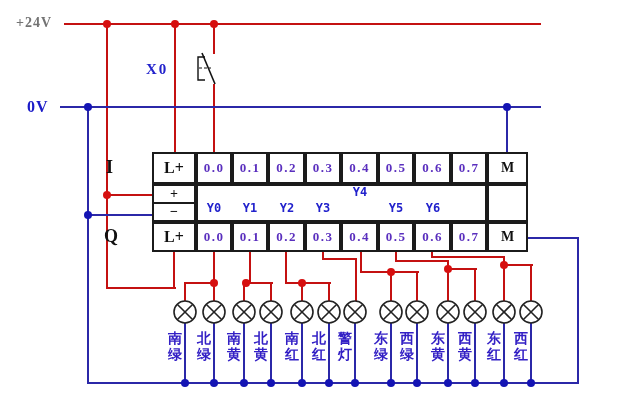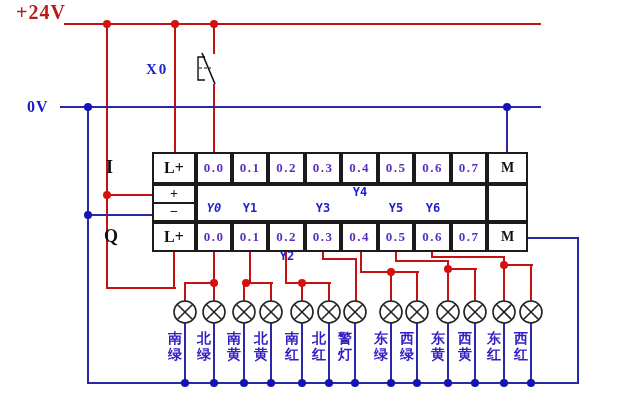"+24V" div.raillab { color: #b91c1c -> #737373; font-size: 20px -> 14px; top: 1px -> 15px }
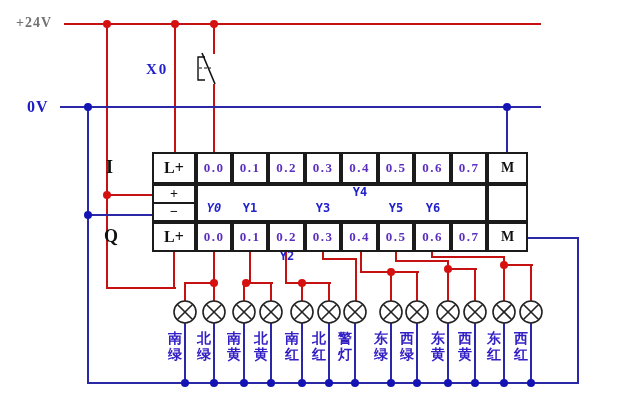"Y0" div.ylab { font-style: italic -> none }
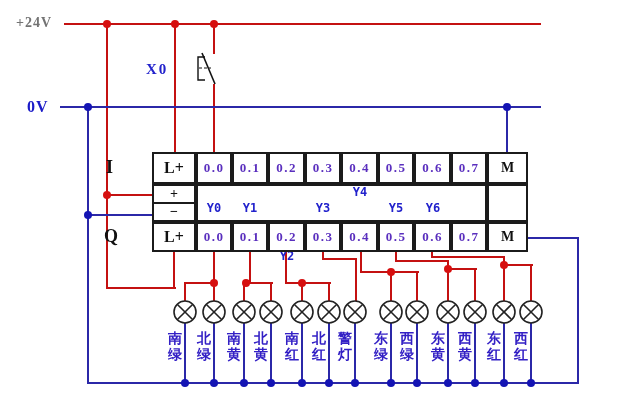"Y2" div.ylab { margin-top: 48px -> none }
